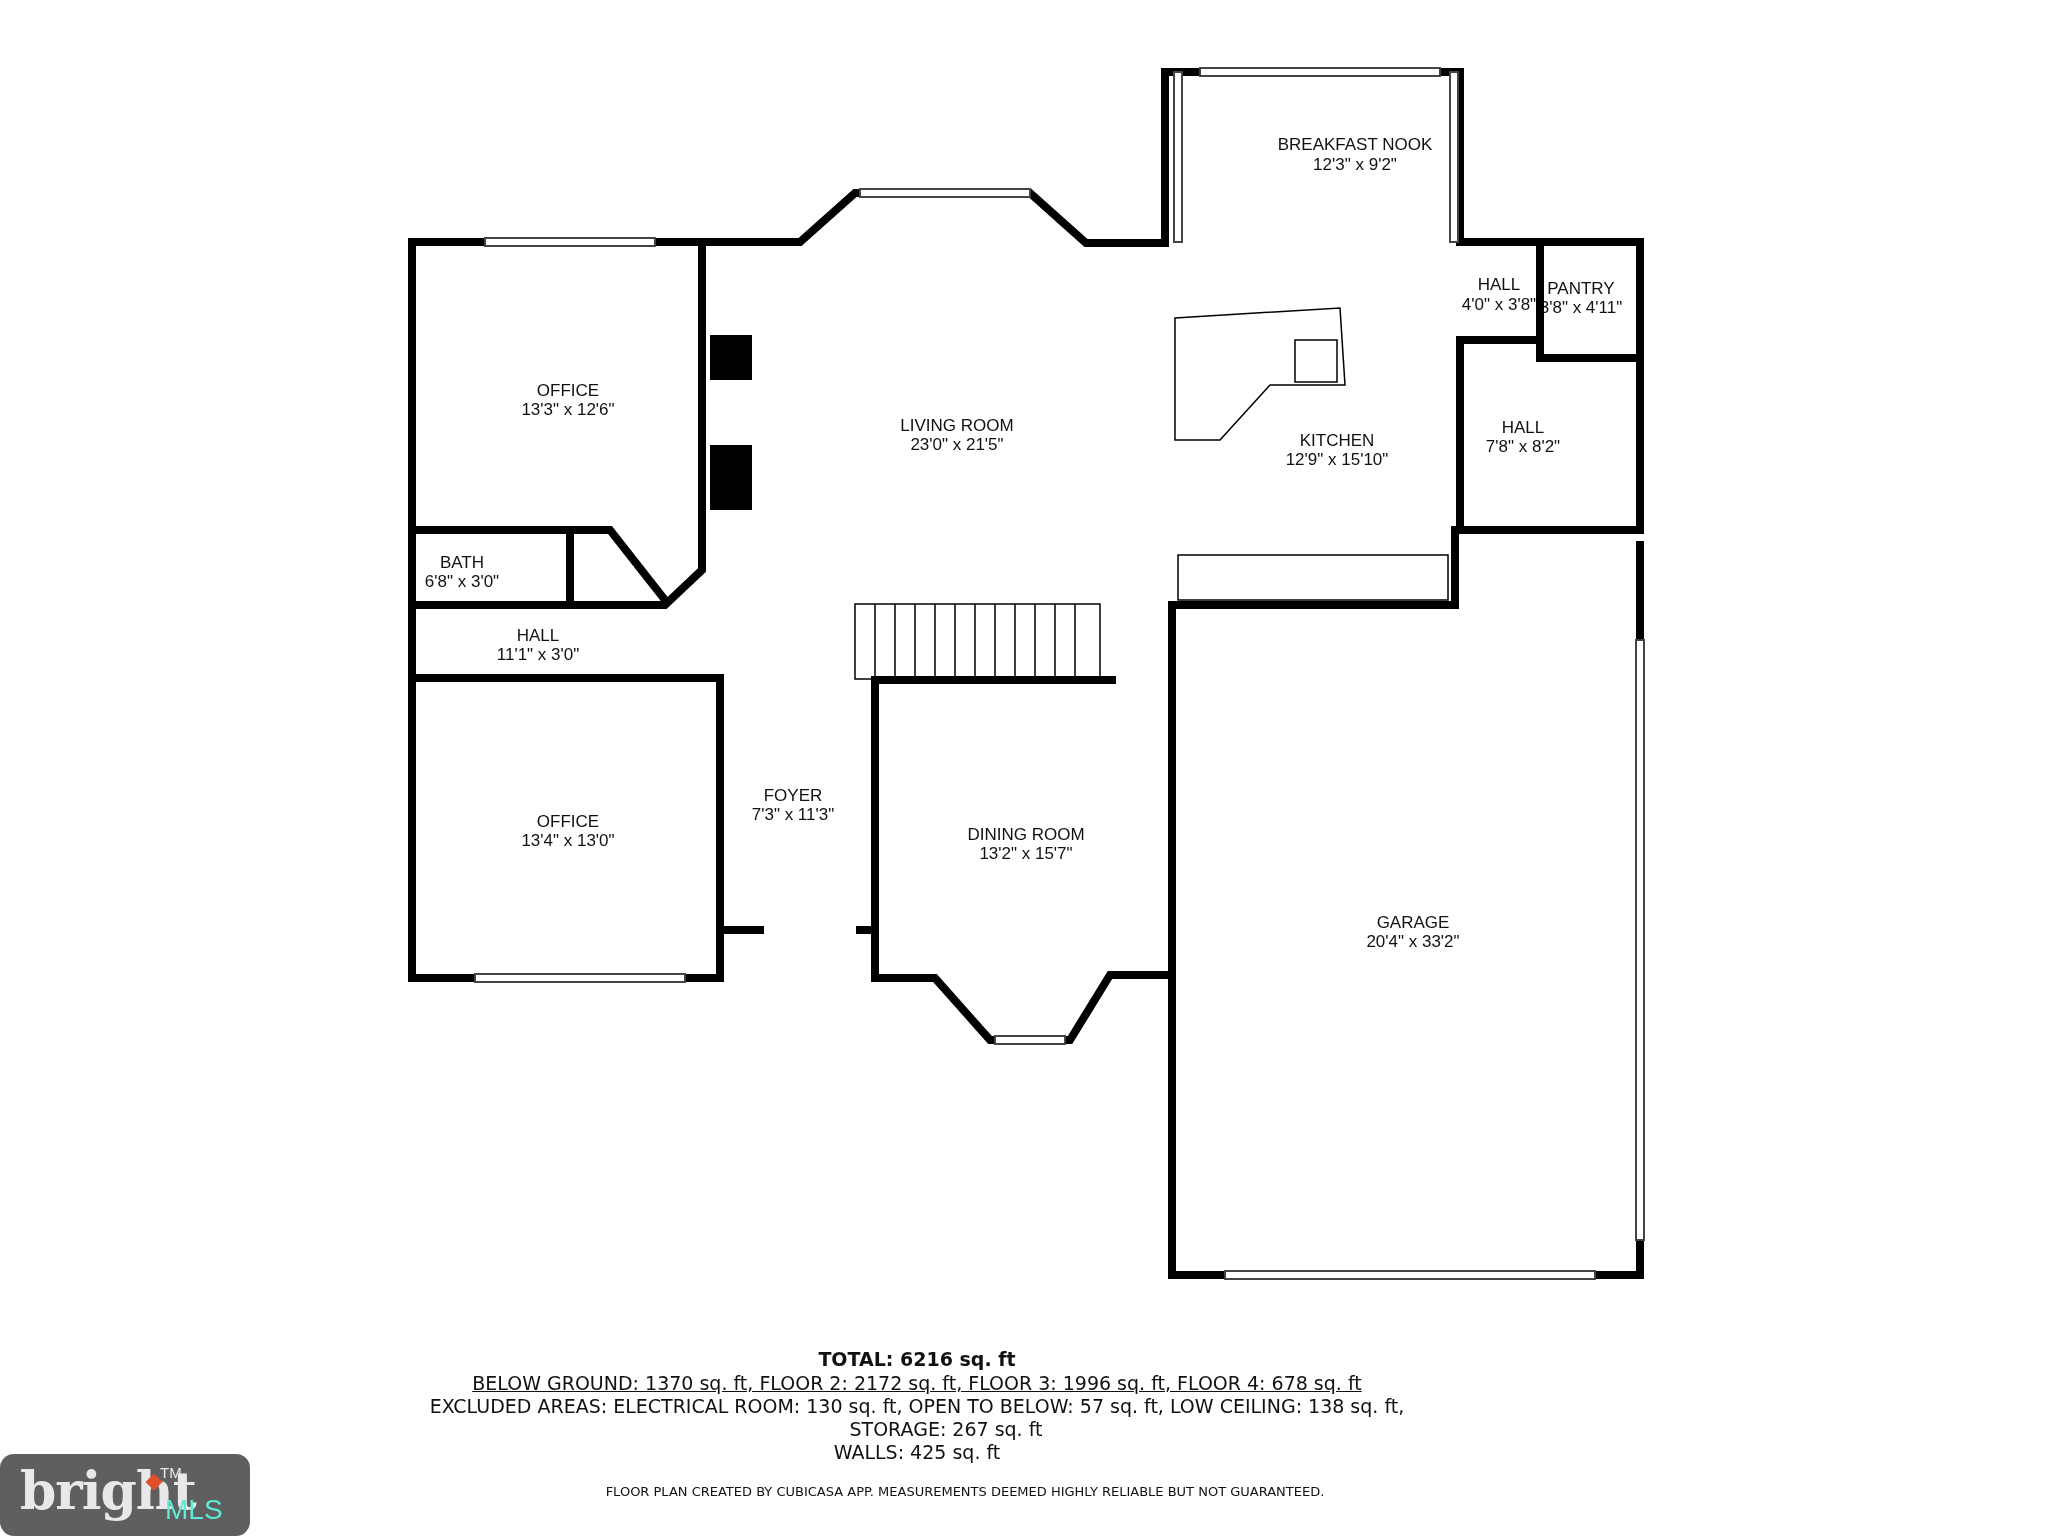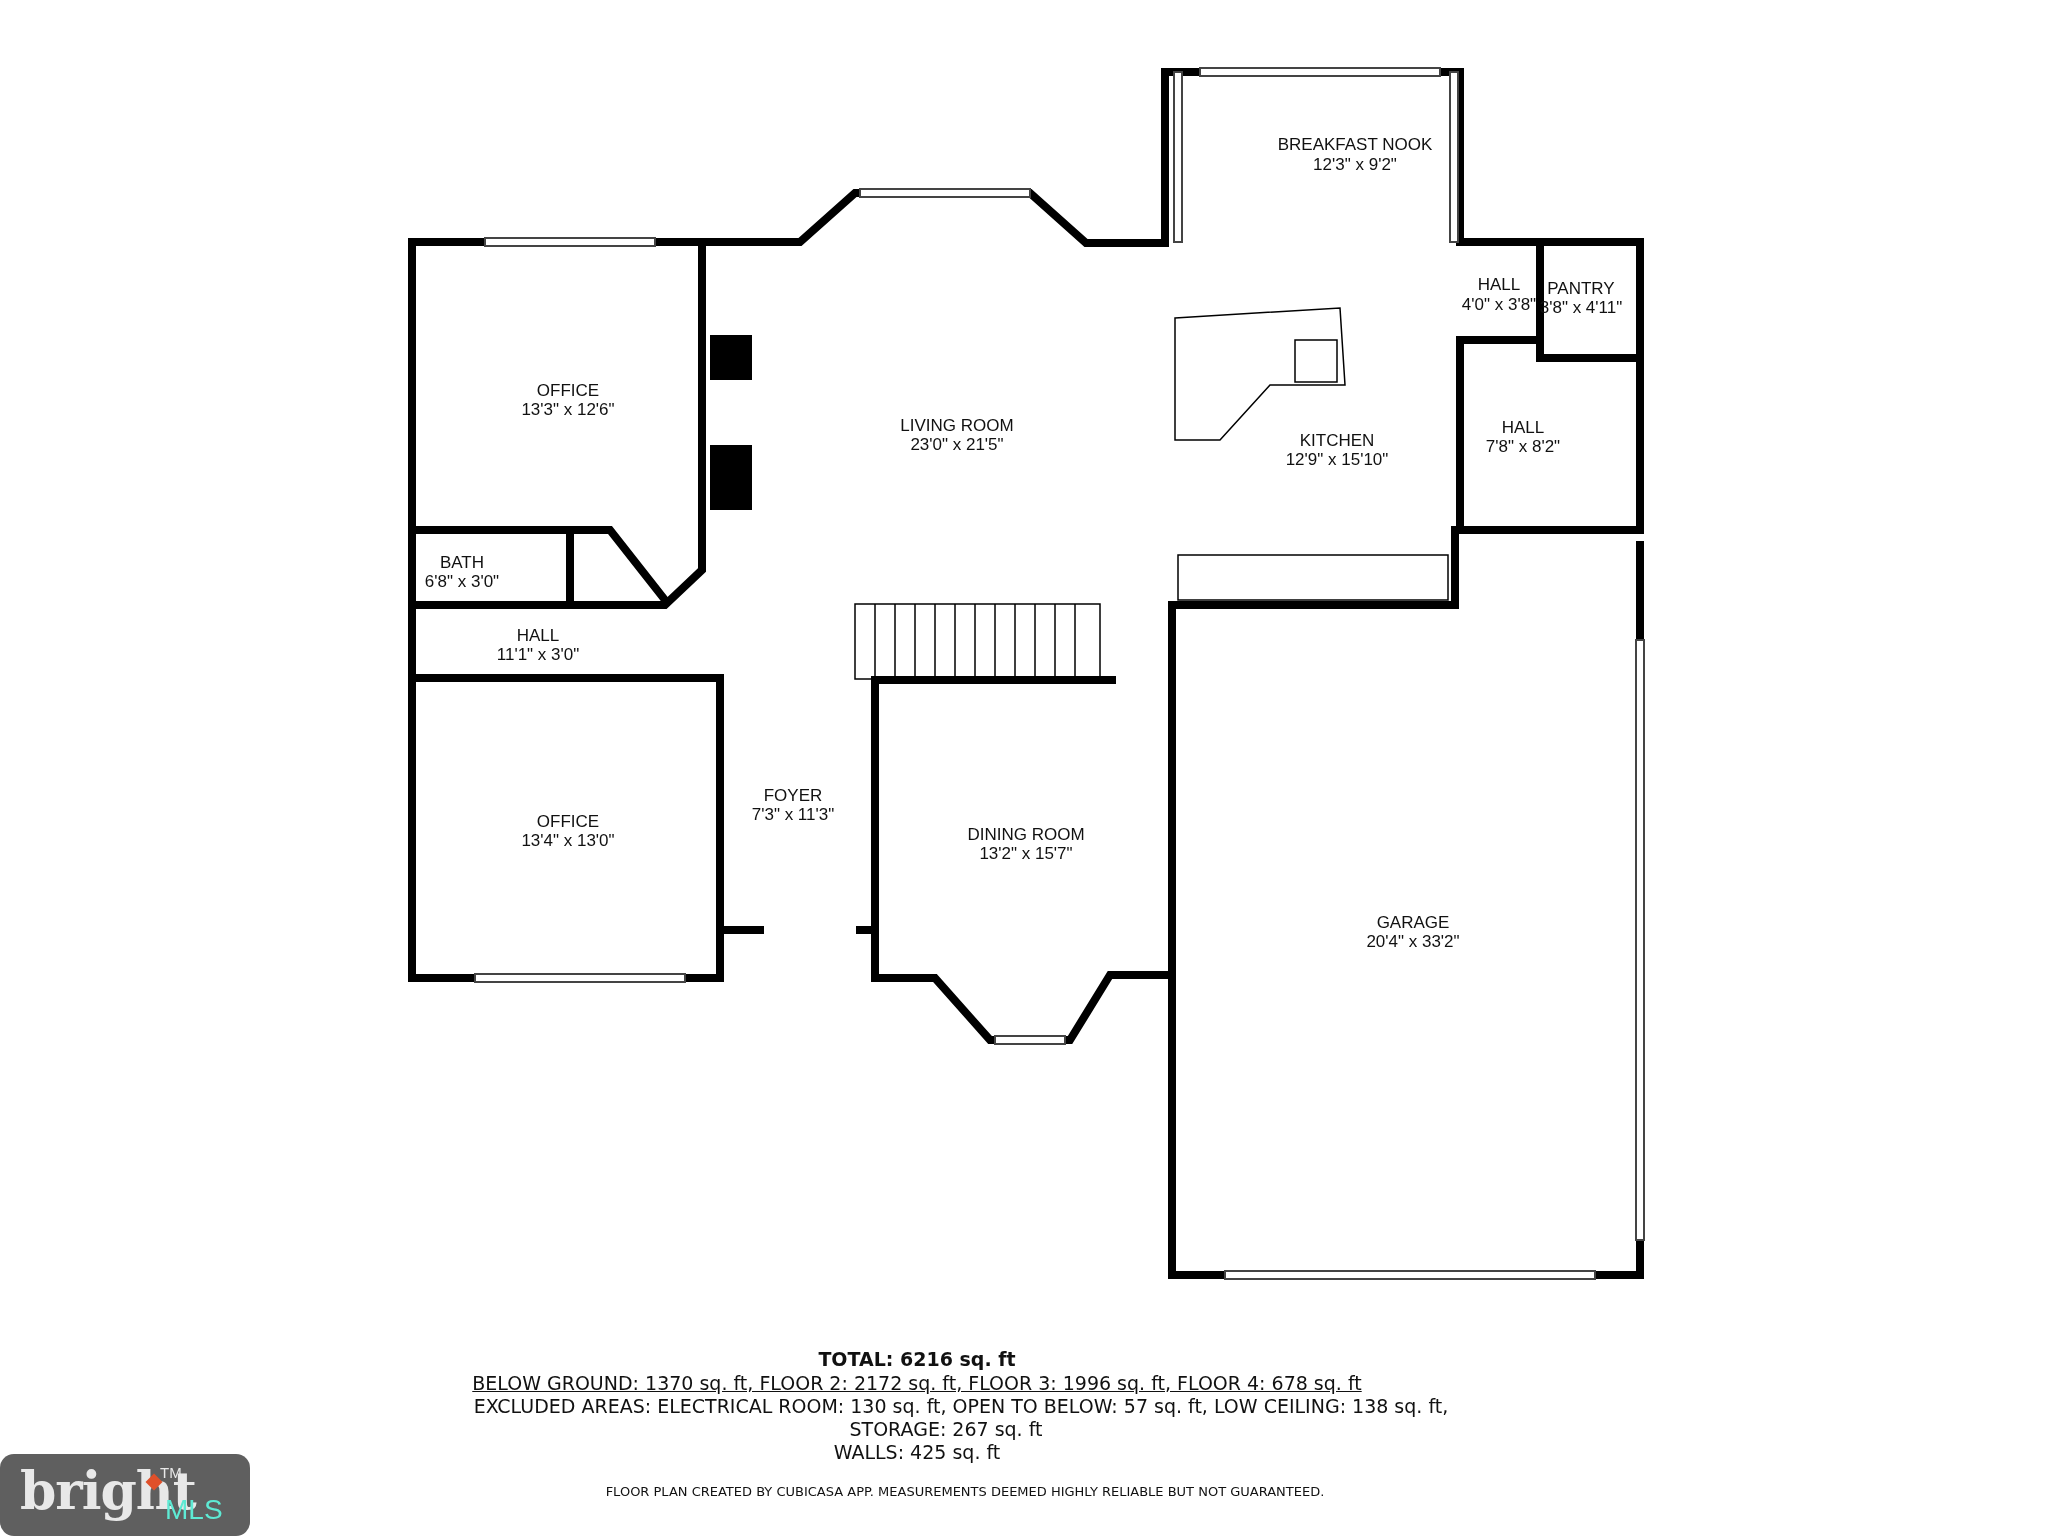"EXCLUDED AREAS: ELECTRICAL ROOM: 130" .l2 { padding-left: 44px -> none }
